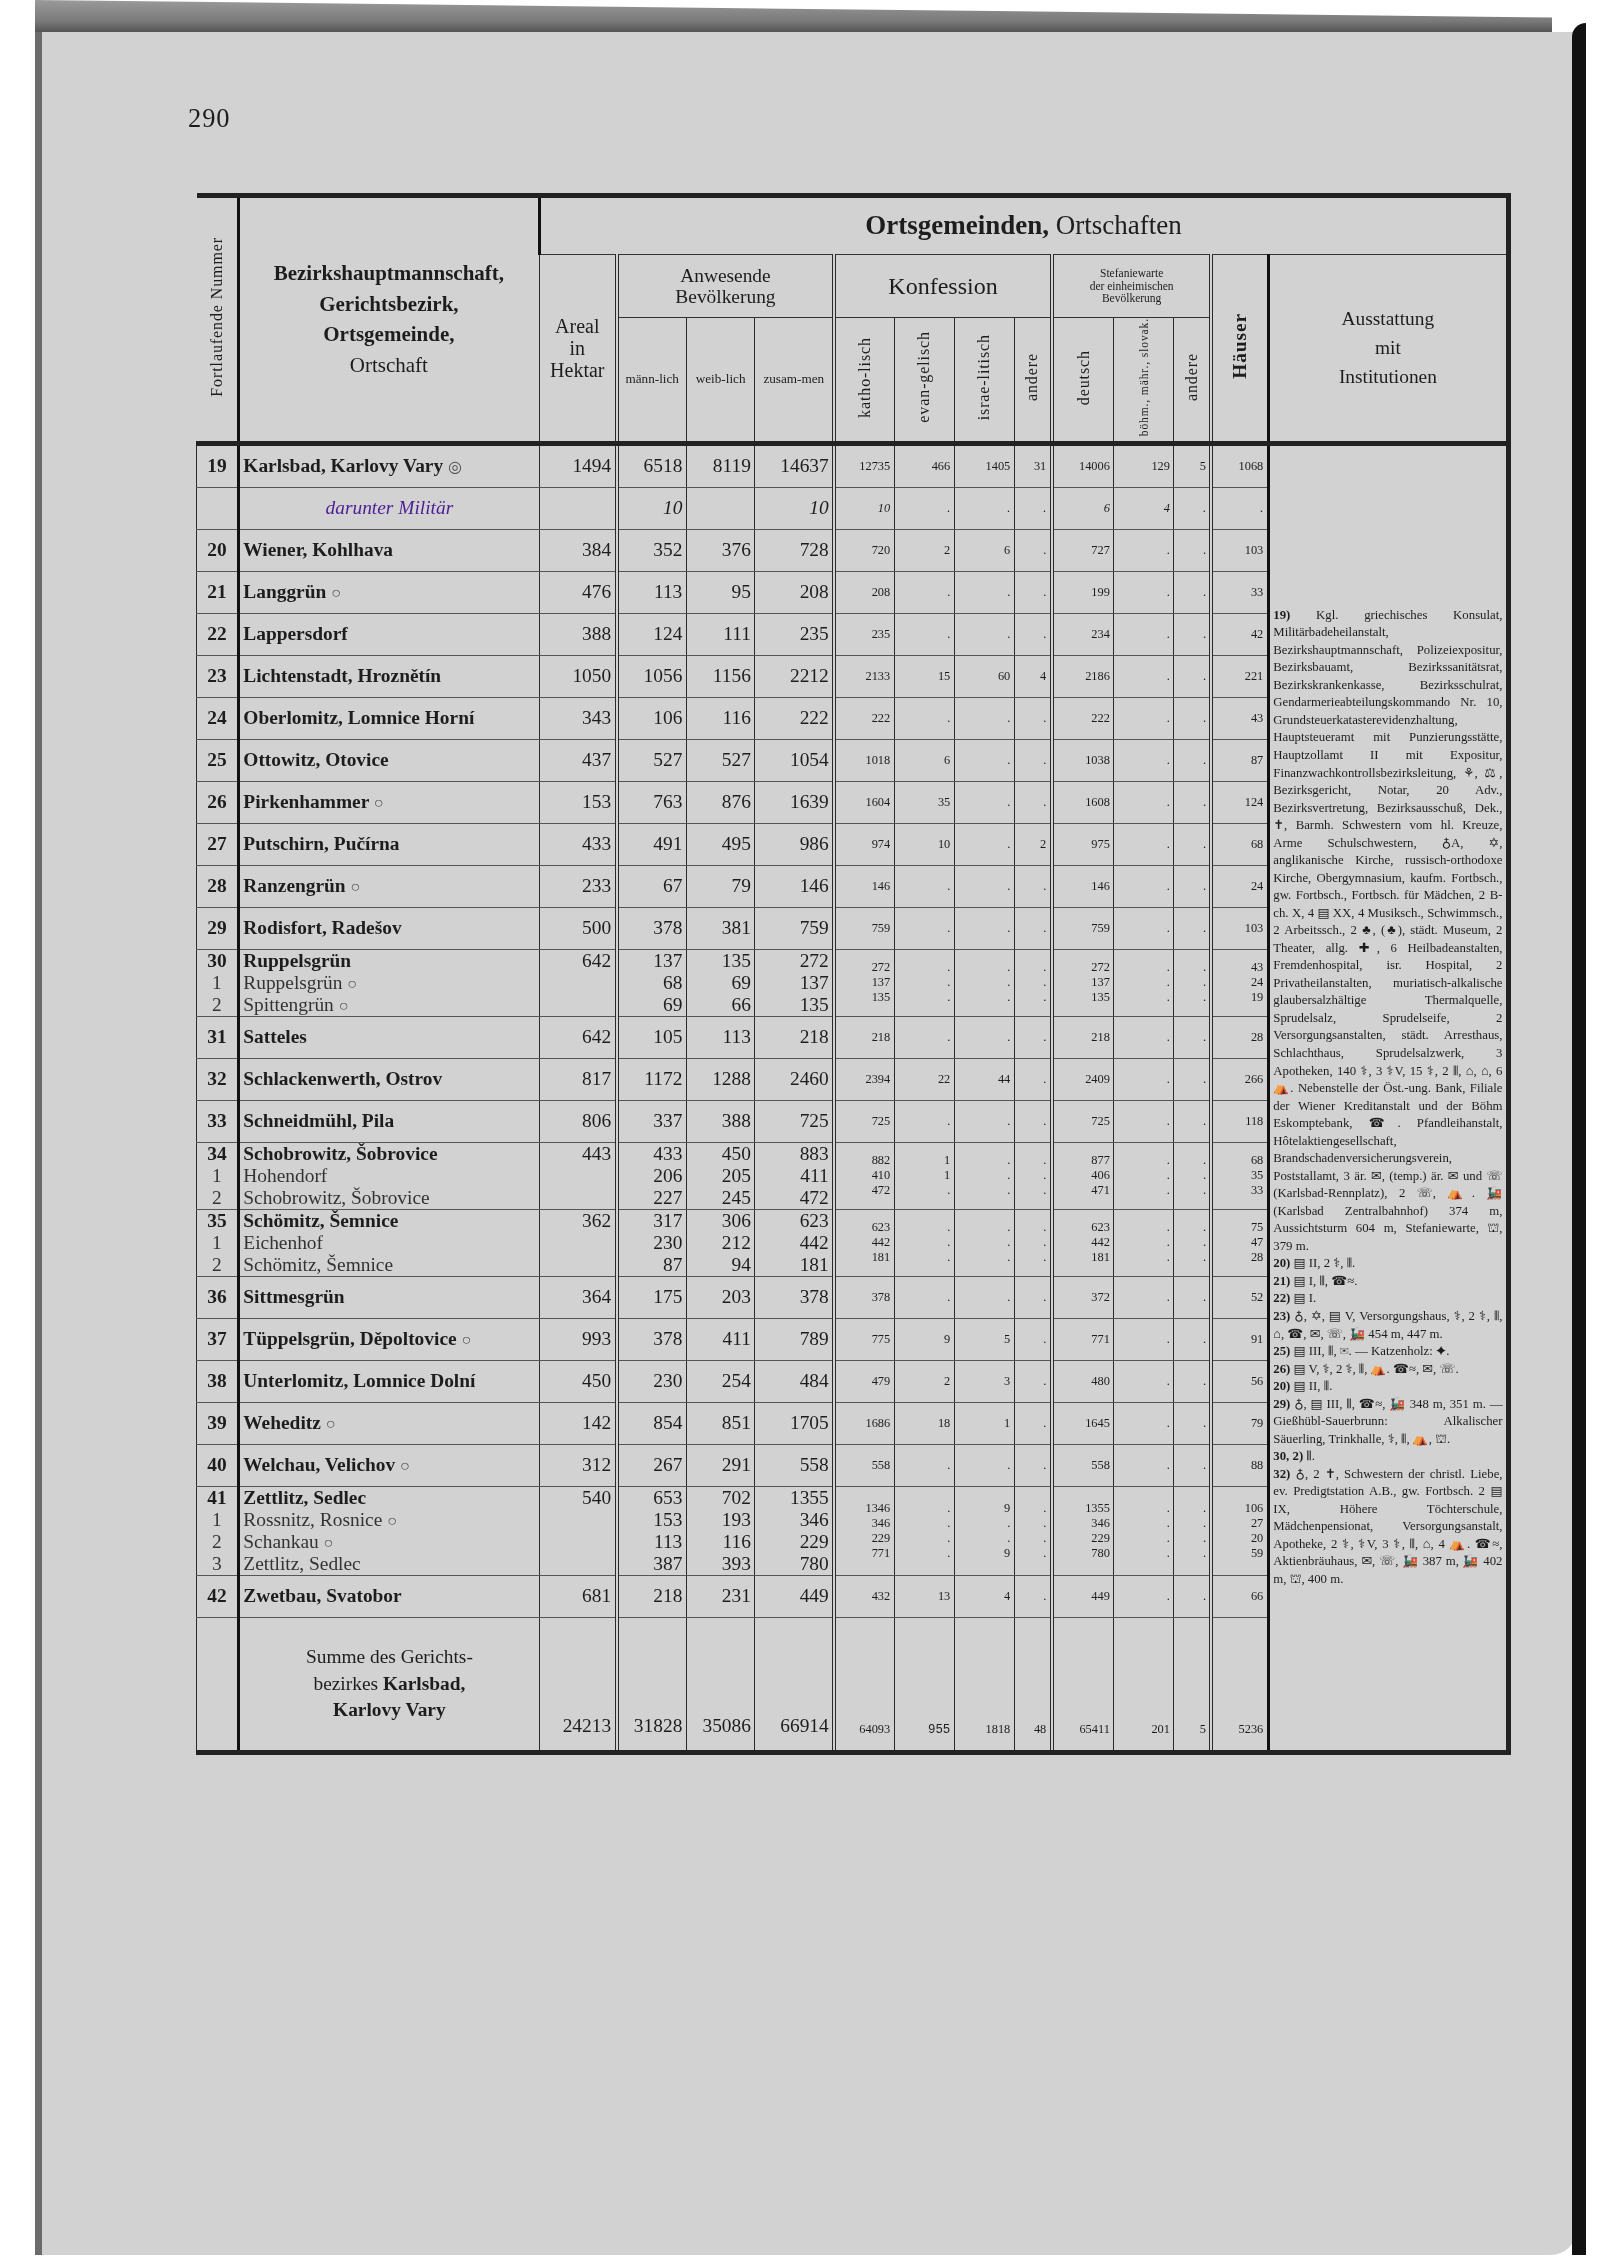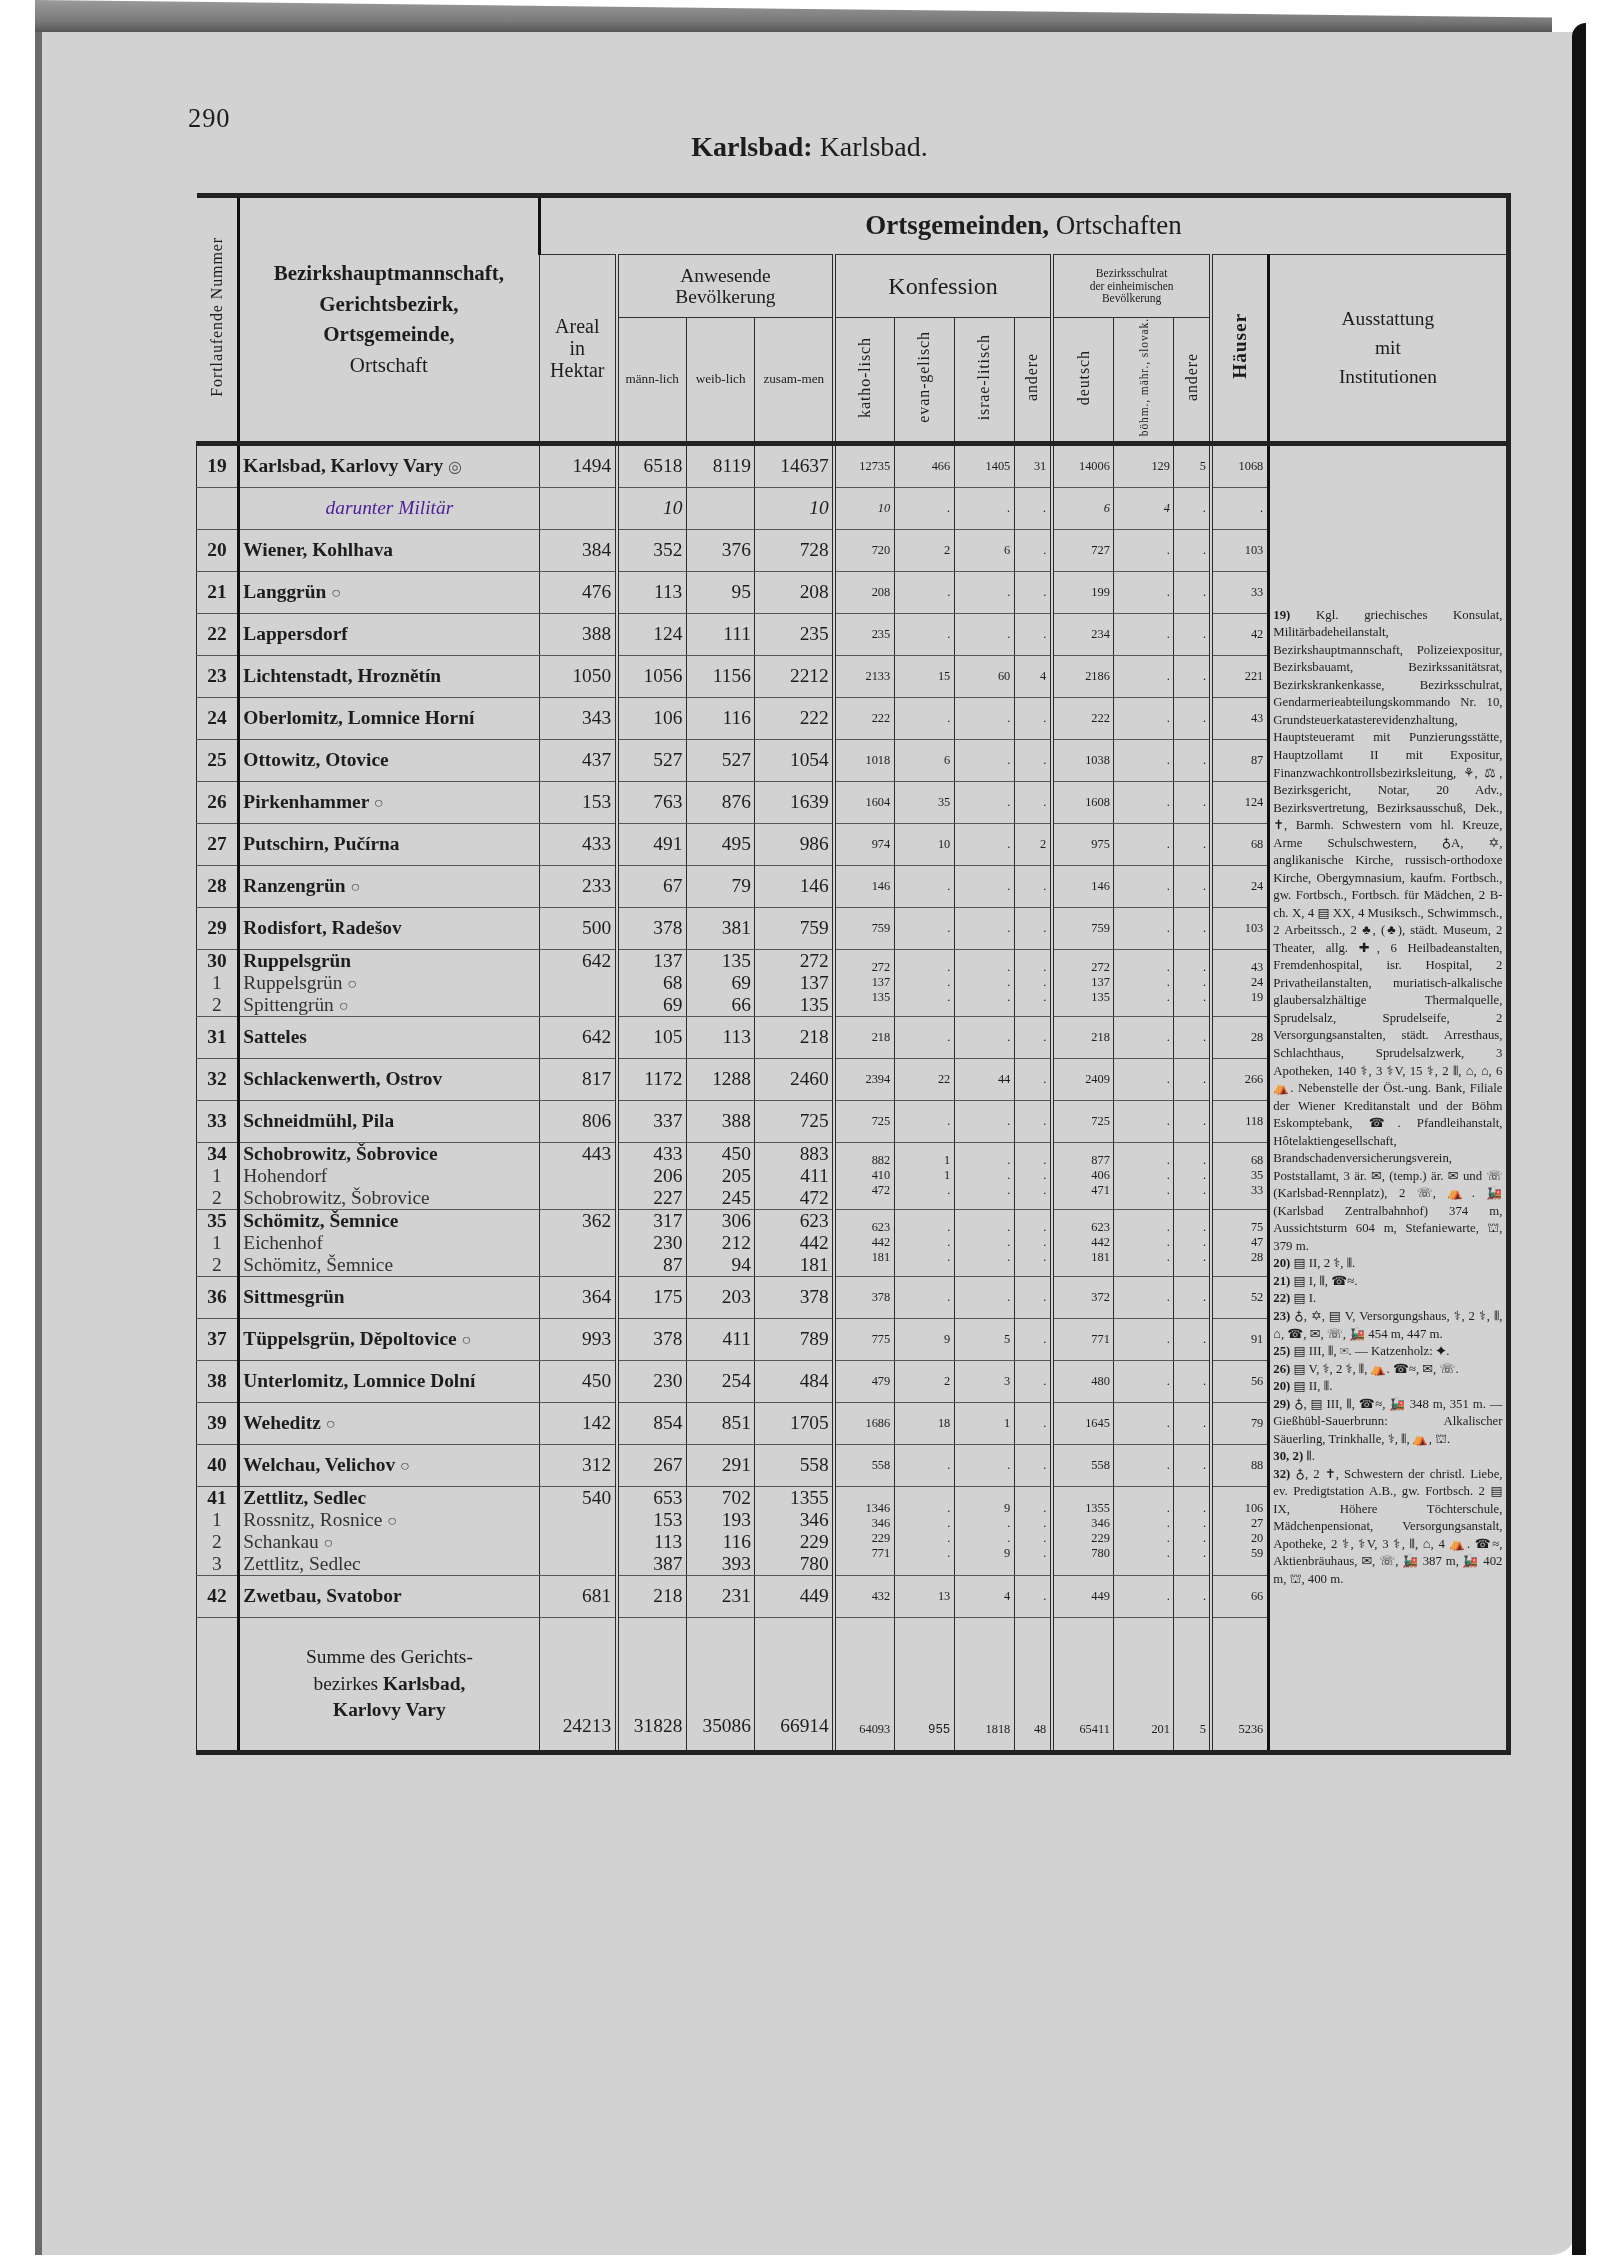"Karlsbad: Karlsbad." div.running-title { html: <div> <b>Karlsbad:</b><span> Karlsbad.</span> </div> -> none }
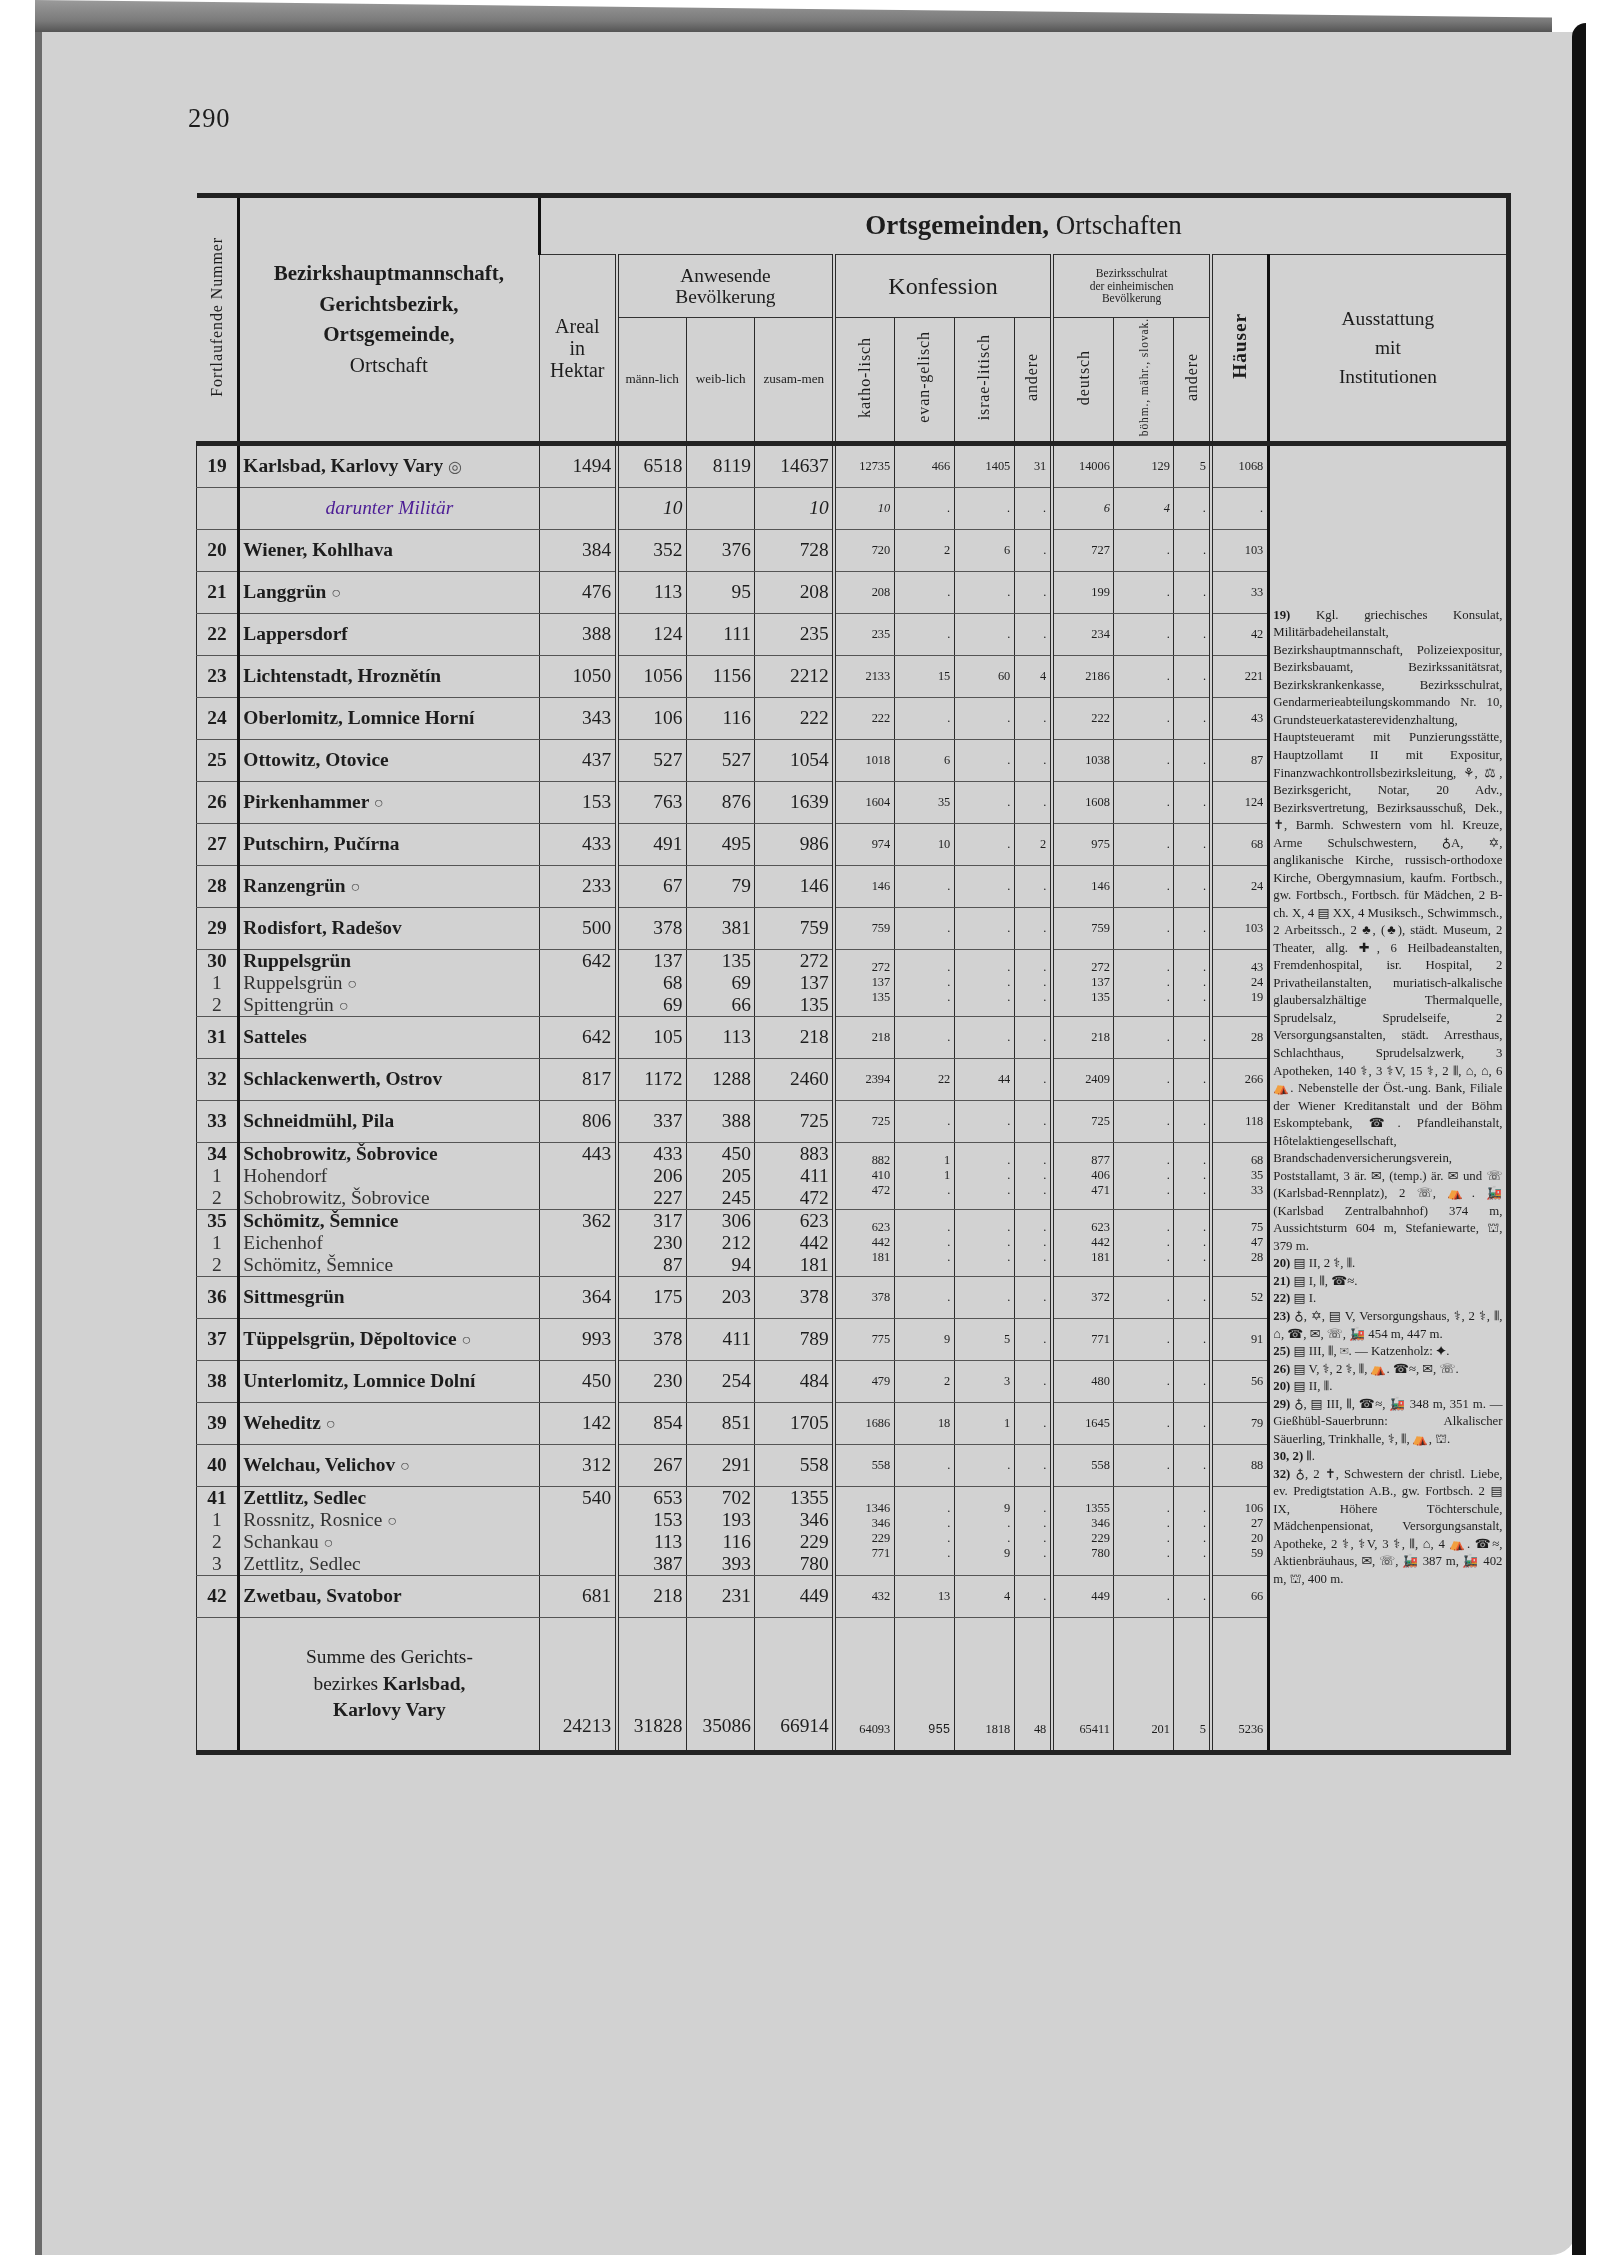"Bezirksschulrat" div { text: Bezirksschulrat -> Stefaniewarte }
